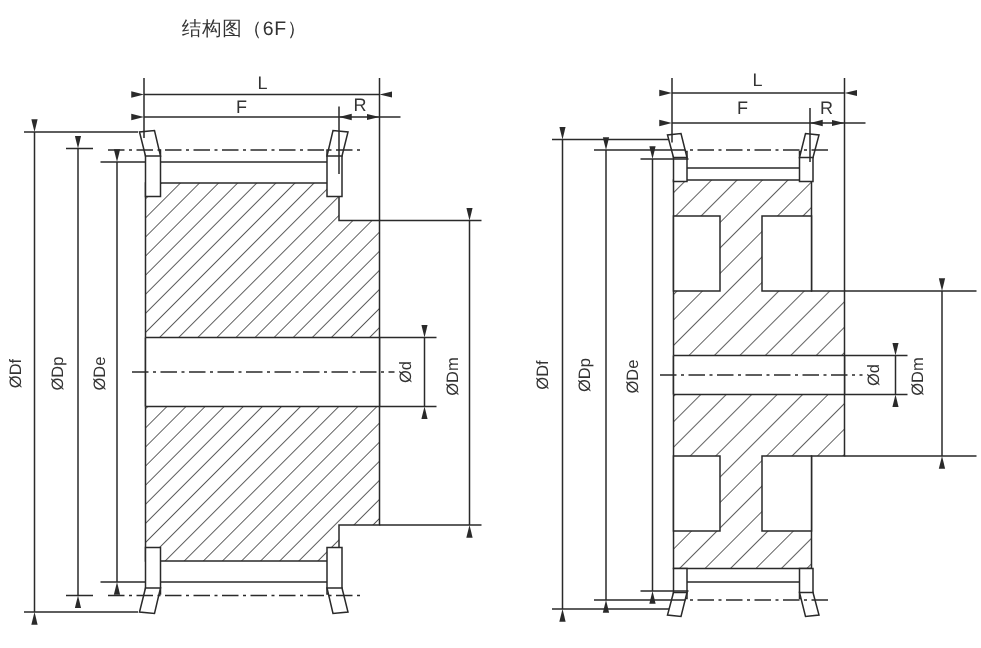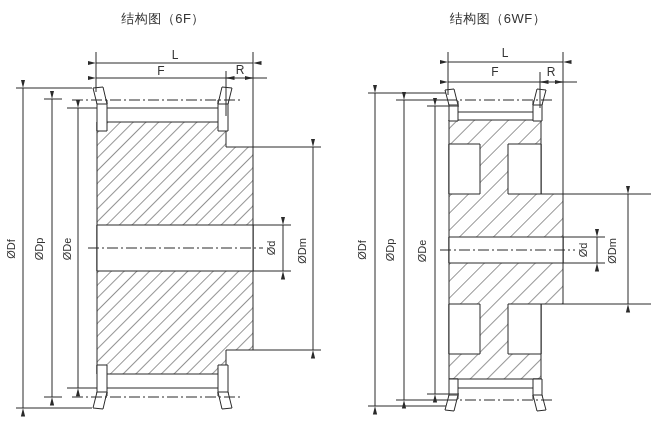"结构图（6WF）" span.title { html: <span>结构图（6WF）</span> -> none }
